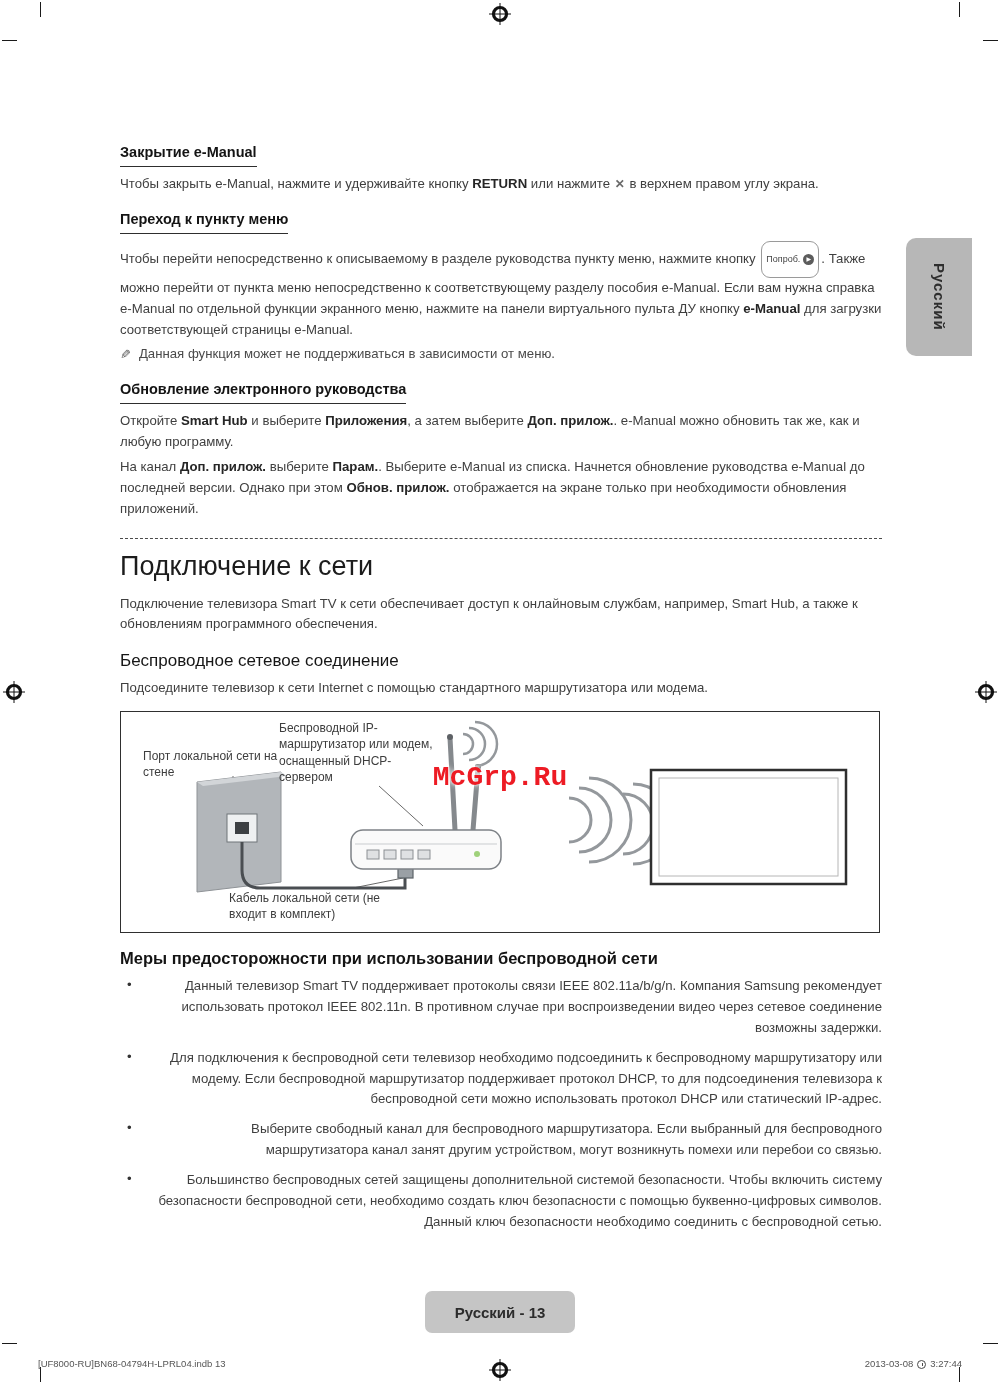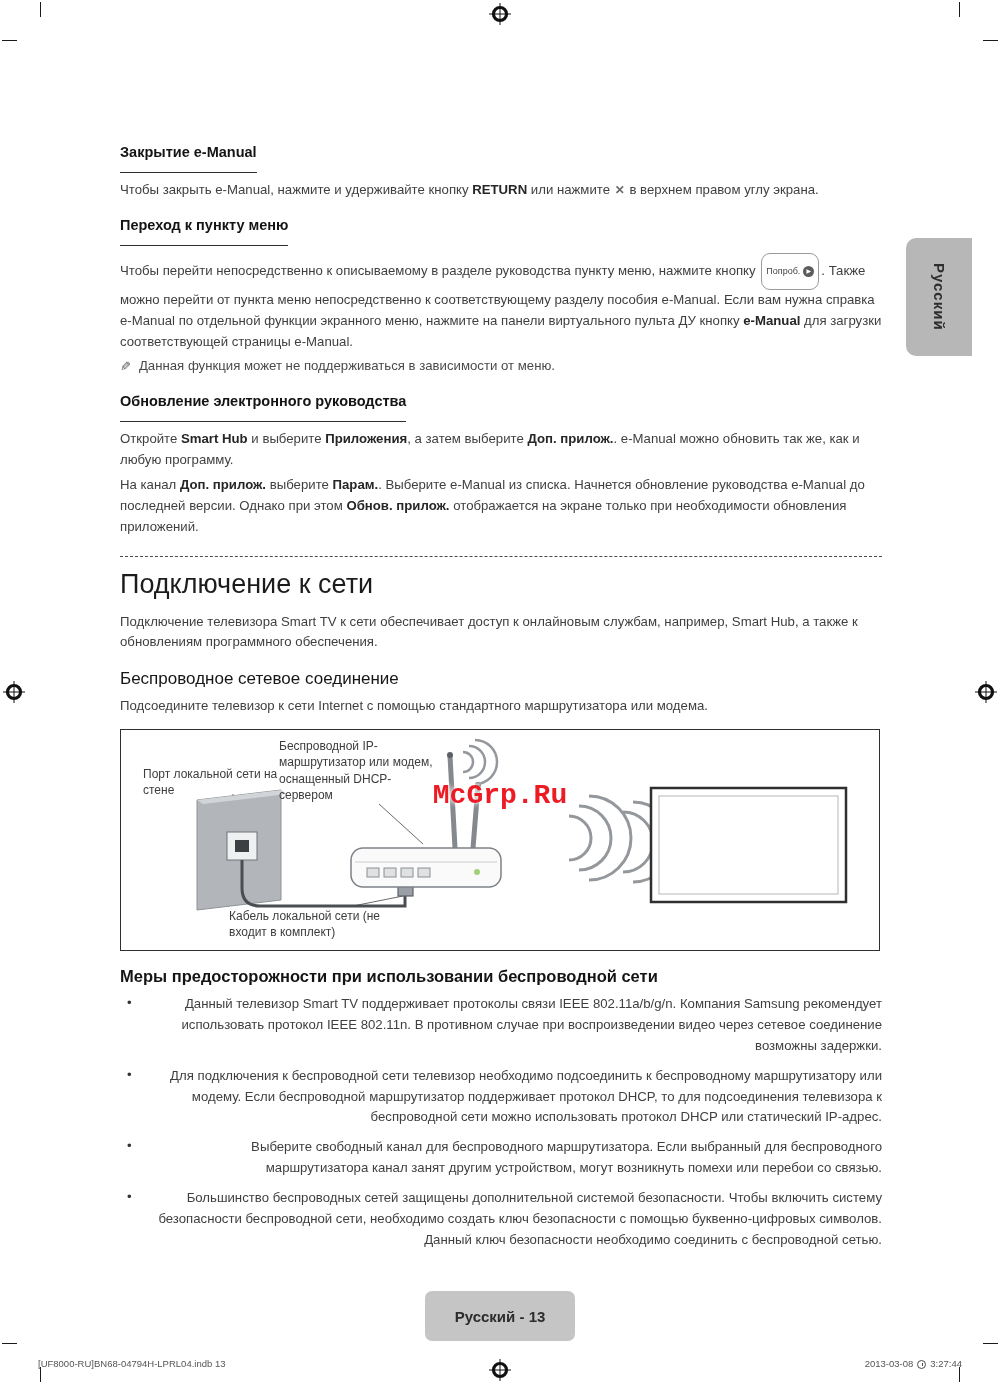"Закрытие e-Manual" h3.sec span { padding-bottom: 12px -> 6px }
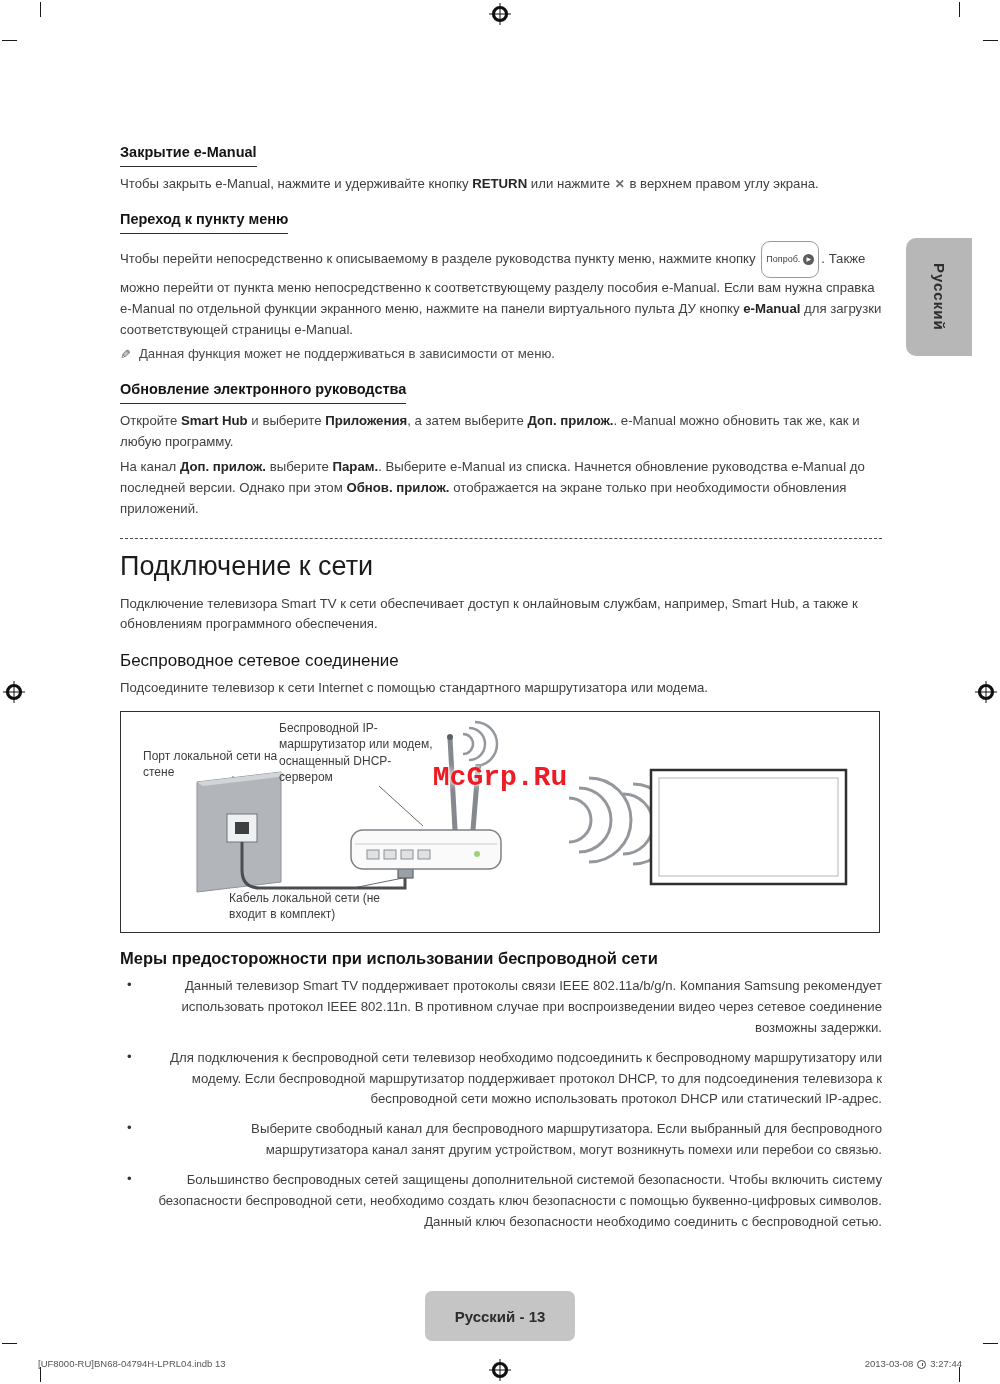"Русский - 13" .page-badge { height: 50px -> 42px }
